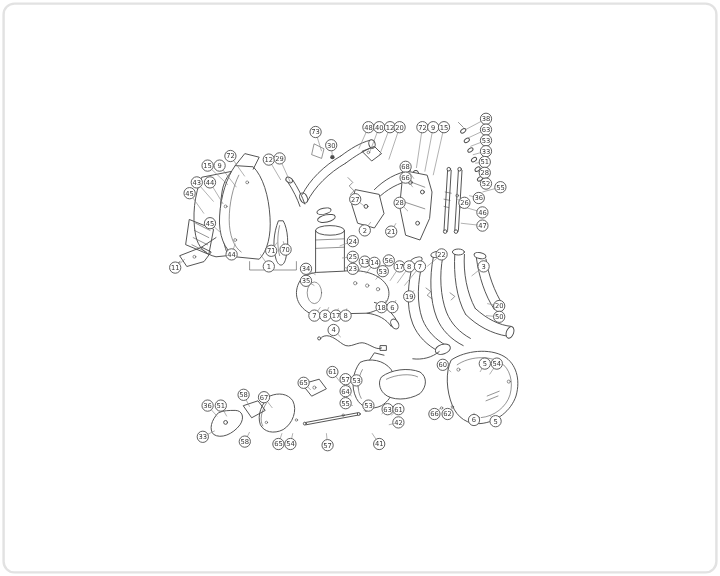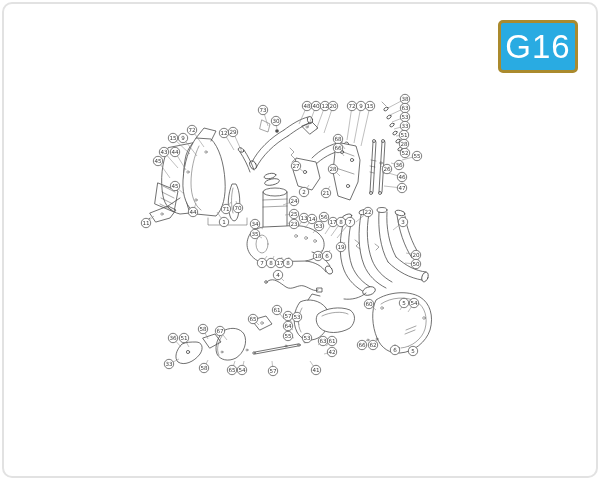"G16" div.badge { html: <div> <span>G16</span> </div> -> none }
